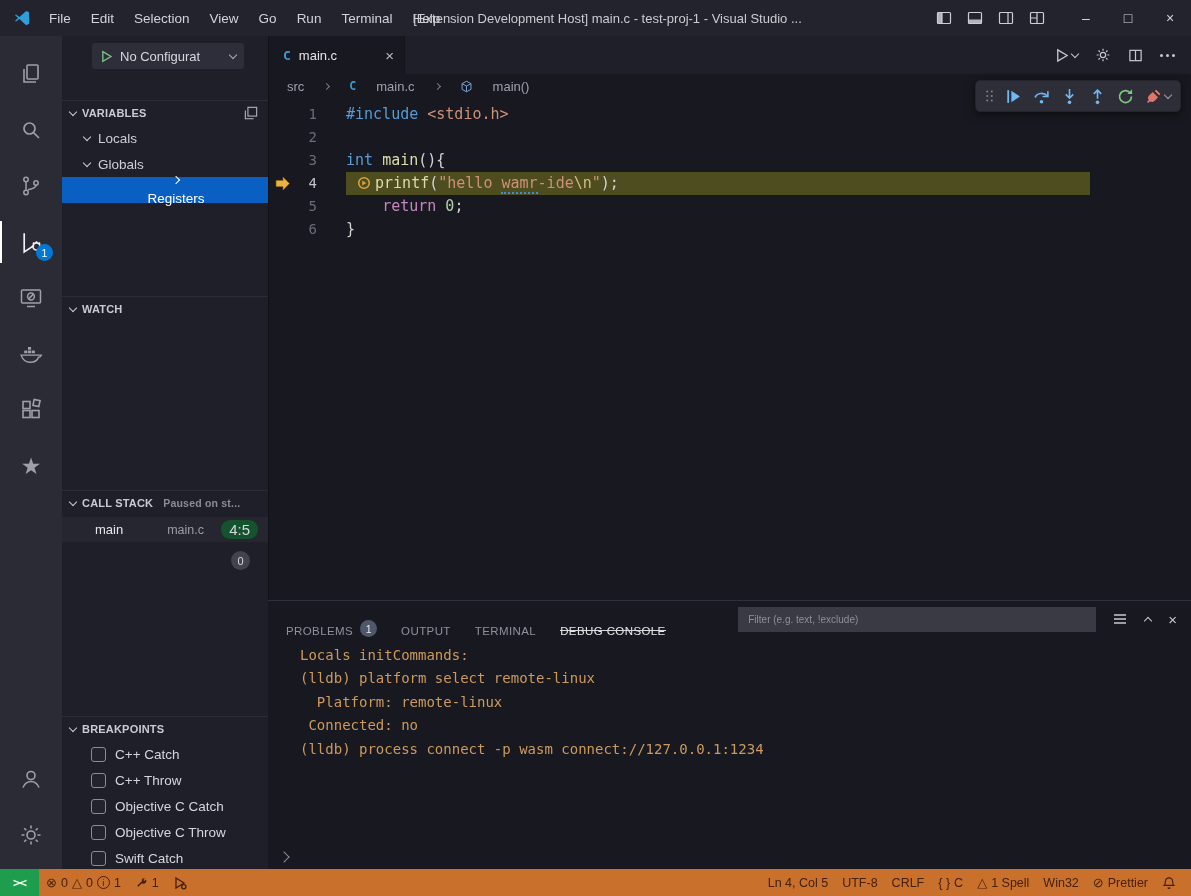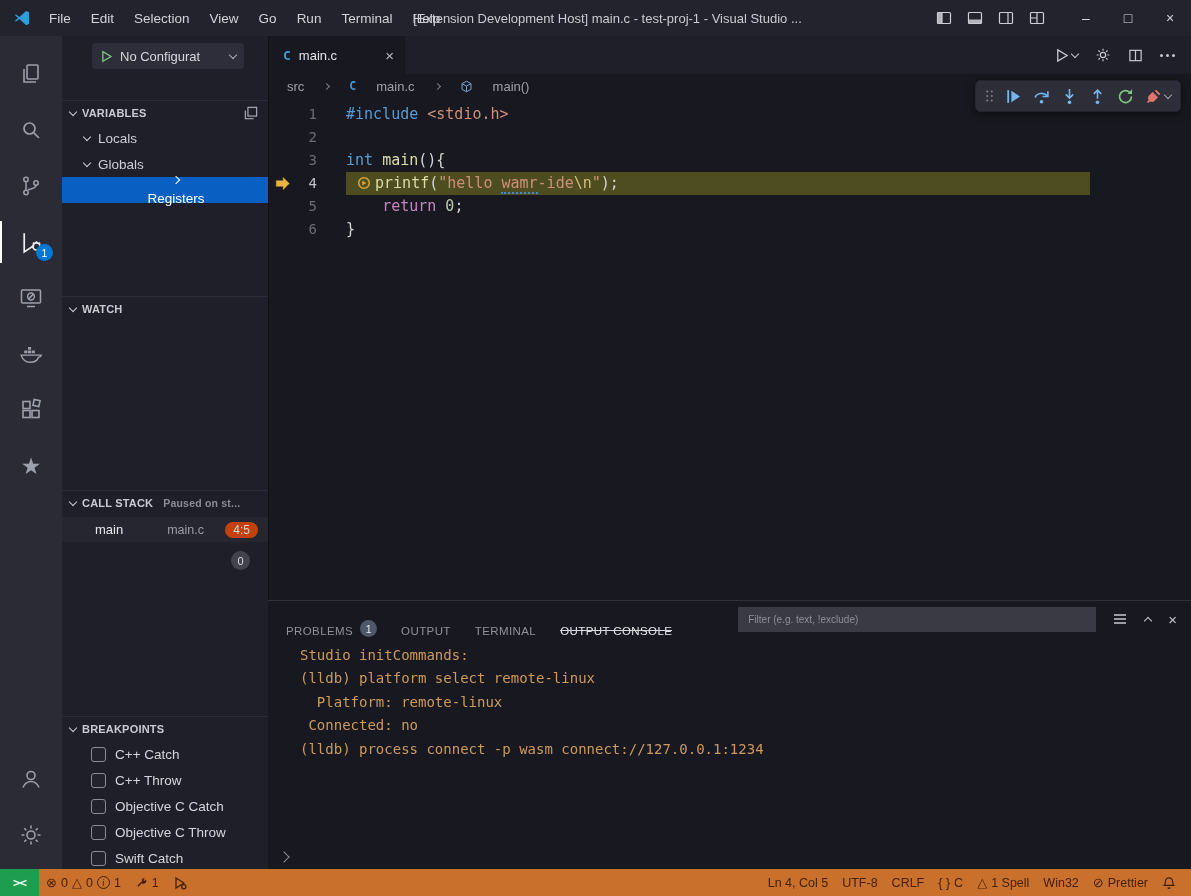"4:5" .frame-pos { background: #c2410c -> #14532d; font-size: 12px -> 15px }
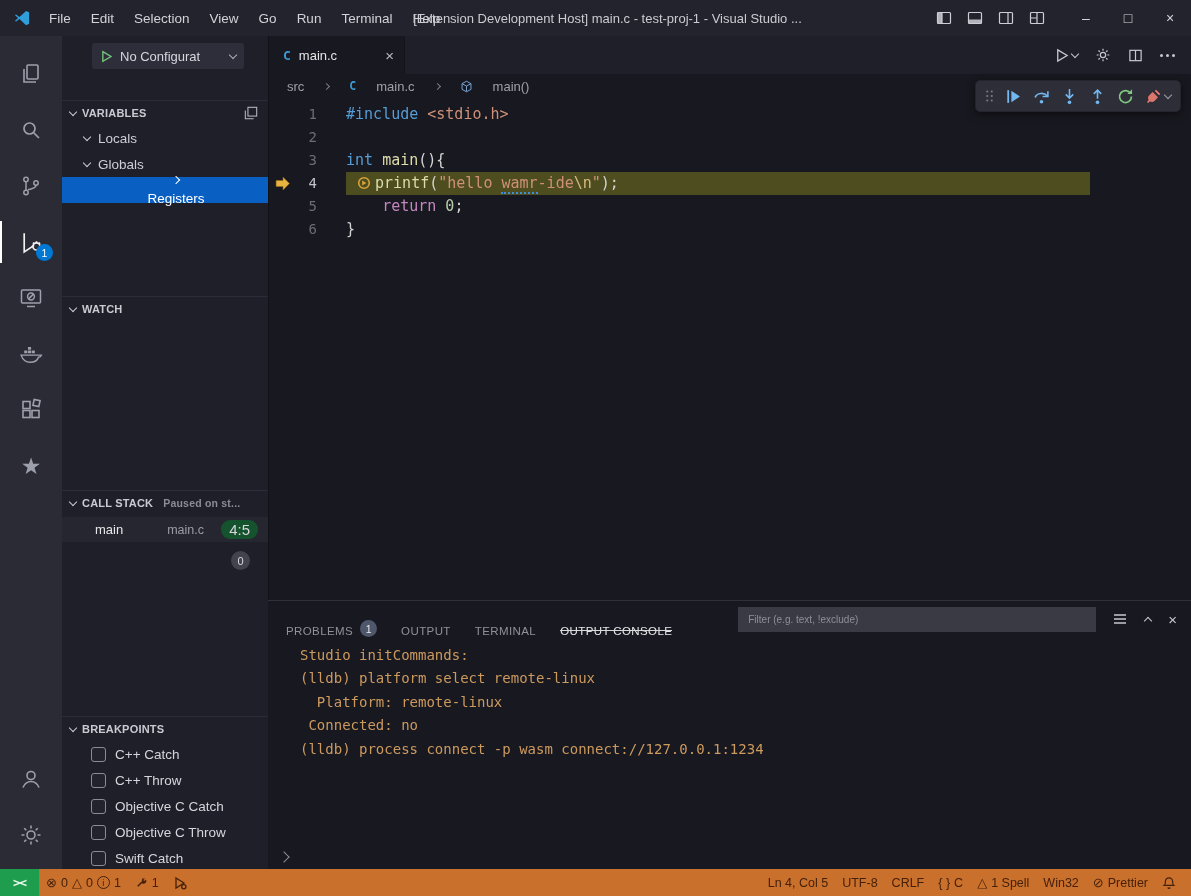"OUTPUT CONSOLE" span { text: OUTPUT -> DEBUG }
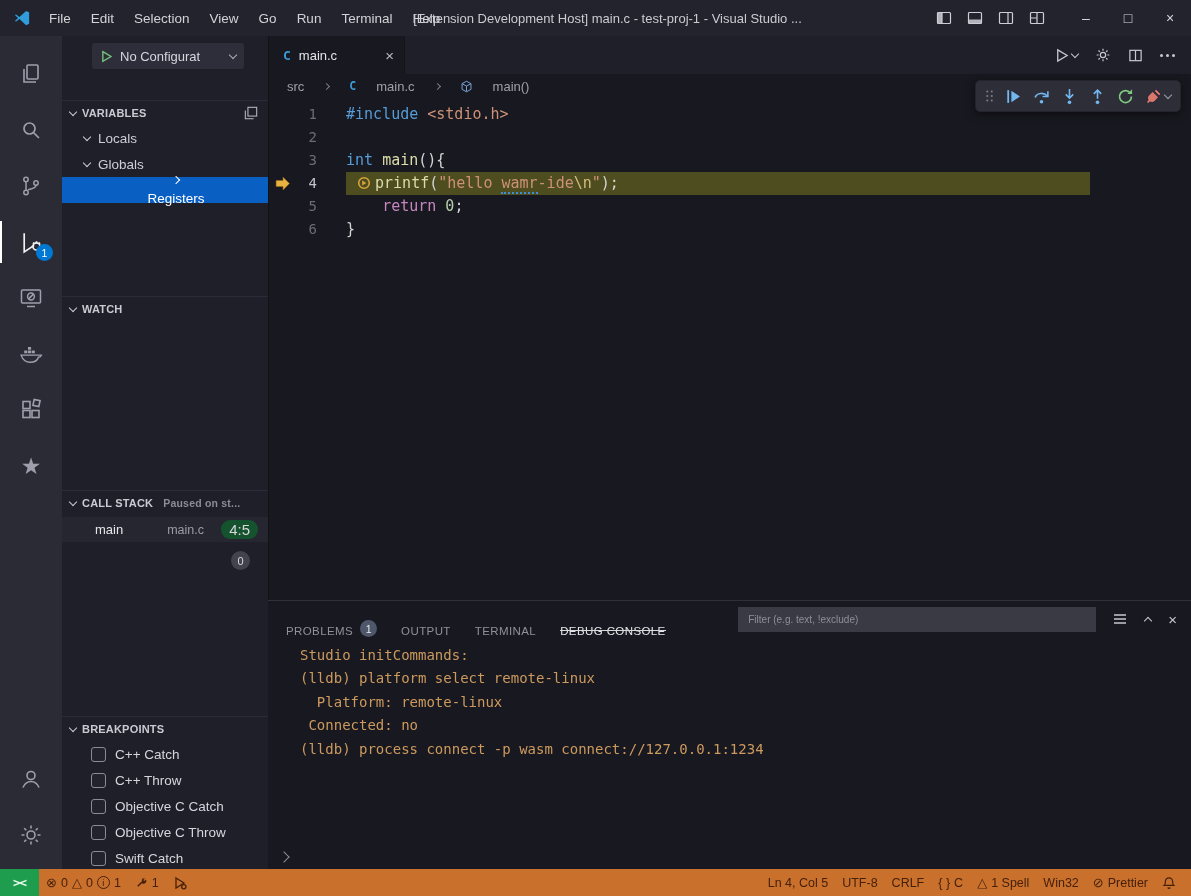"Studio initCommands:" div { text: Studio -> Locals }
